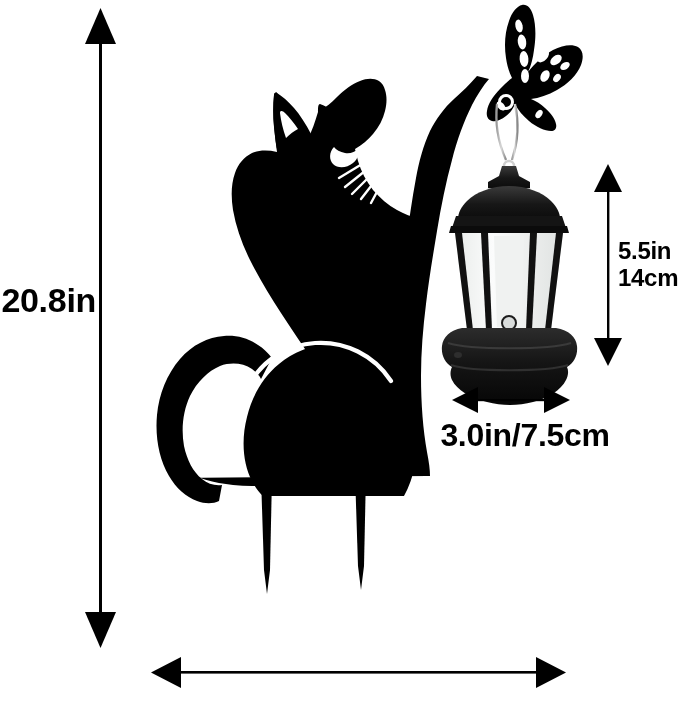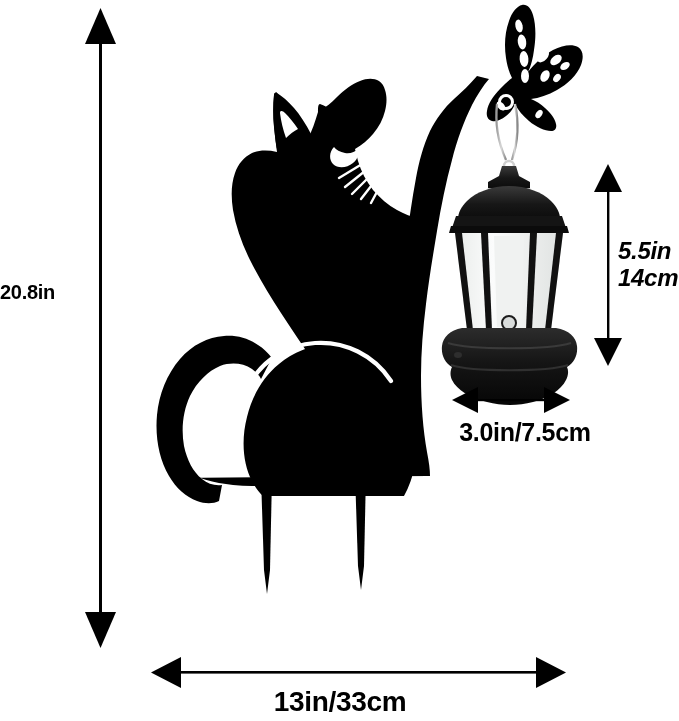"5.5in" #label-lantern-height { font-style: italic -> none }
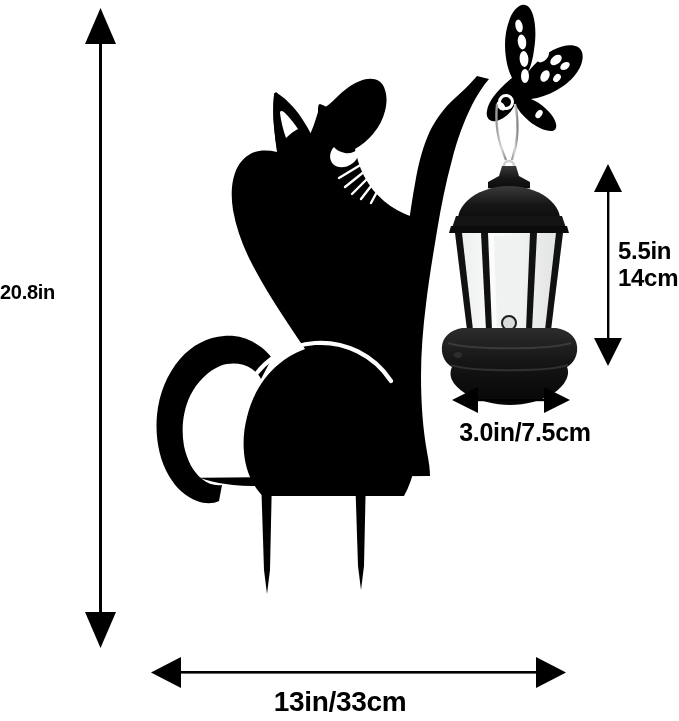"20.8in" #label-height { font-size: 20px -> 34px; text-align: left -> right }
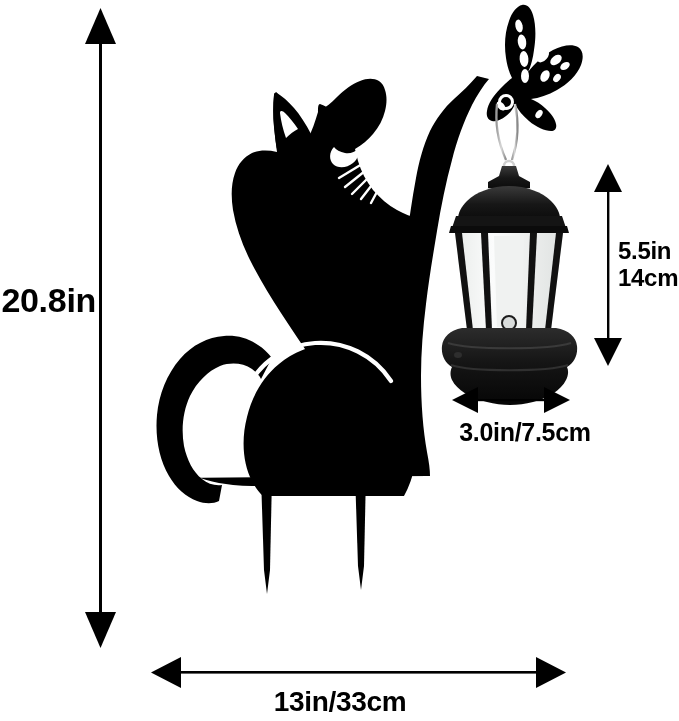"3.0in/7.5cm" #label-lantern-width { font-size: 25px -> 32px }
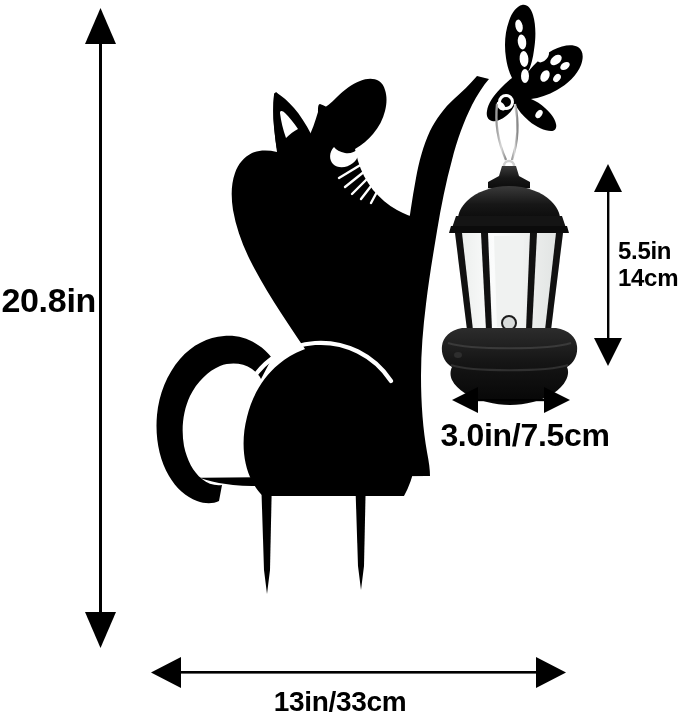"13in/33cm" div.dim-label { html: <div> <span>13in/33cm</span> </div> -> none }
